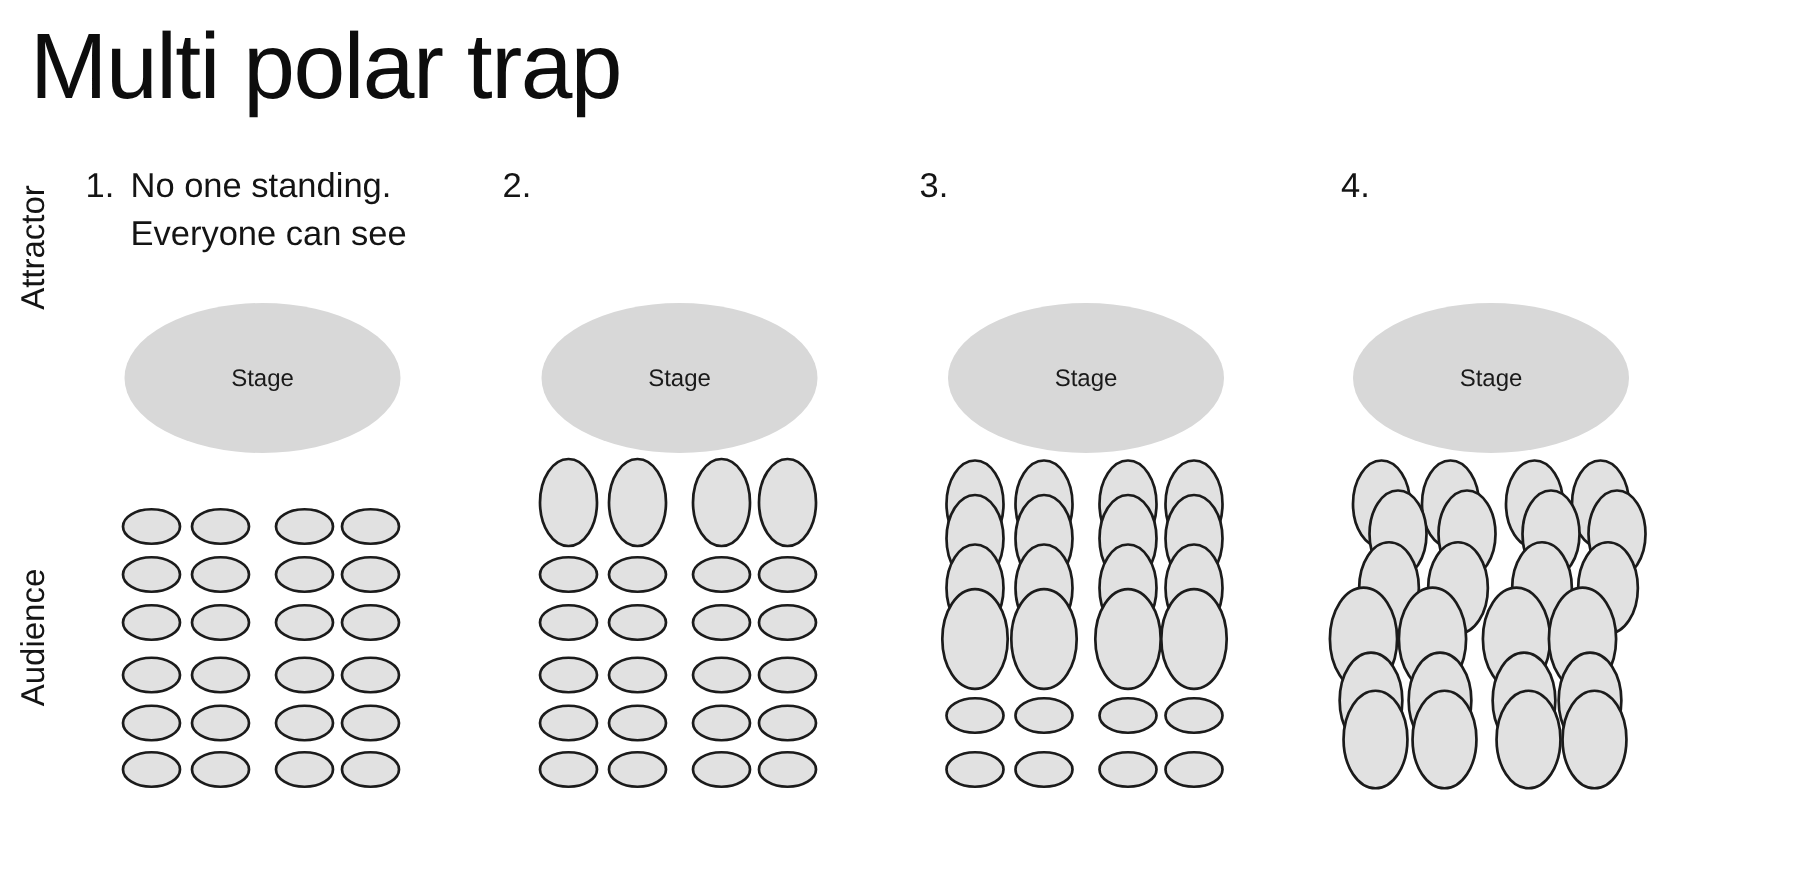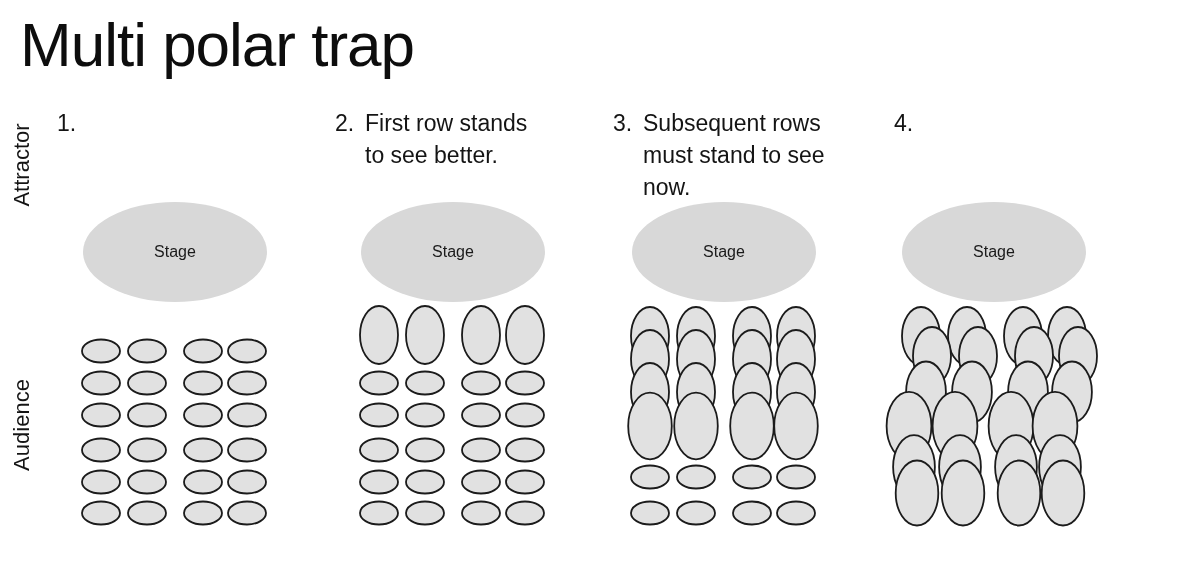"No one standing." span.cap-text { html: none -> <span>No one standing. Everyone can see</span> }
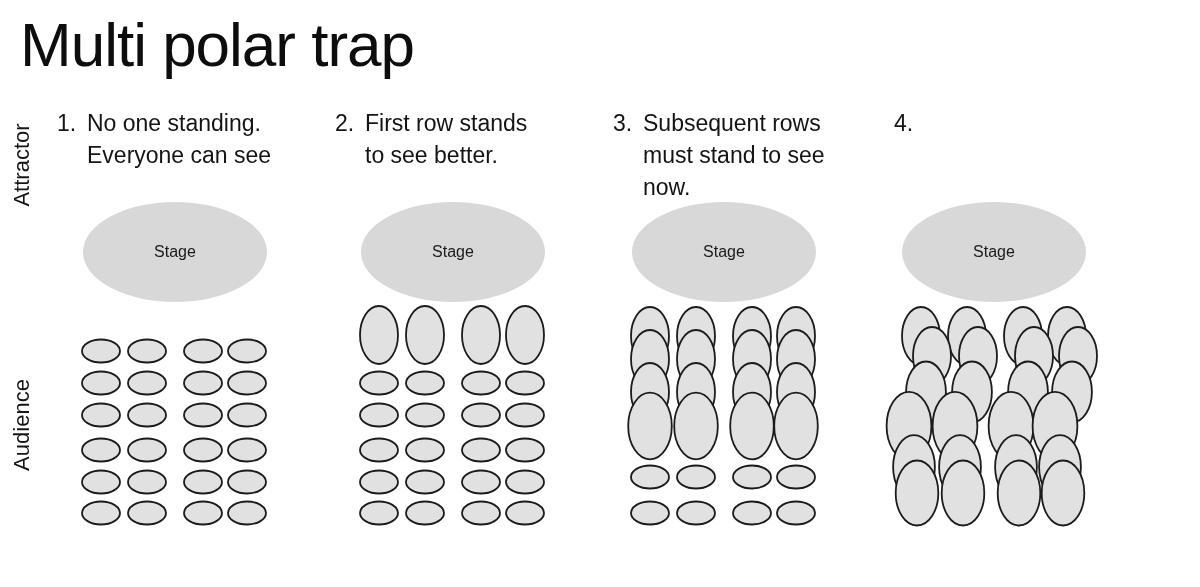"First row stands" span.cap-text { html: <span>First row stands to see better.</span> -> none }
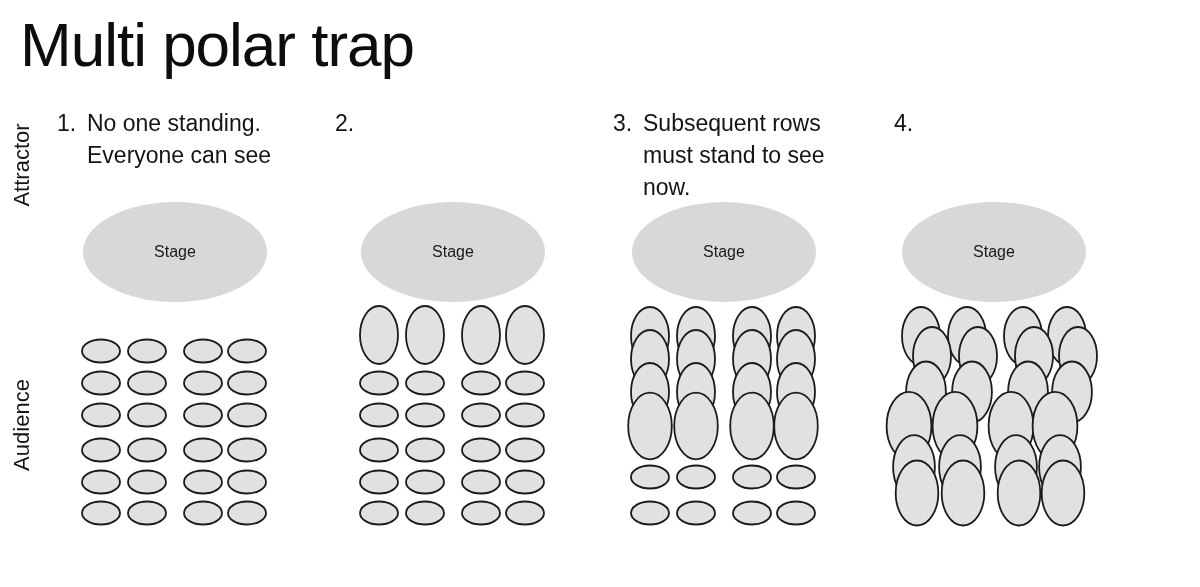"Subsequent rows" span.cap-text { html: <span>Subsequent rows must stand to see now.</span> -> none }
